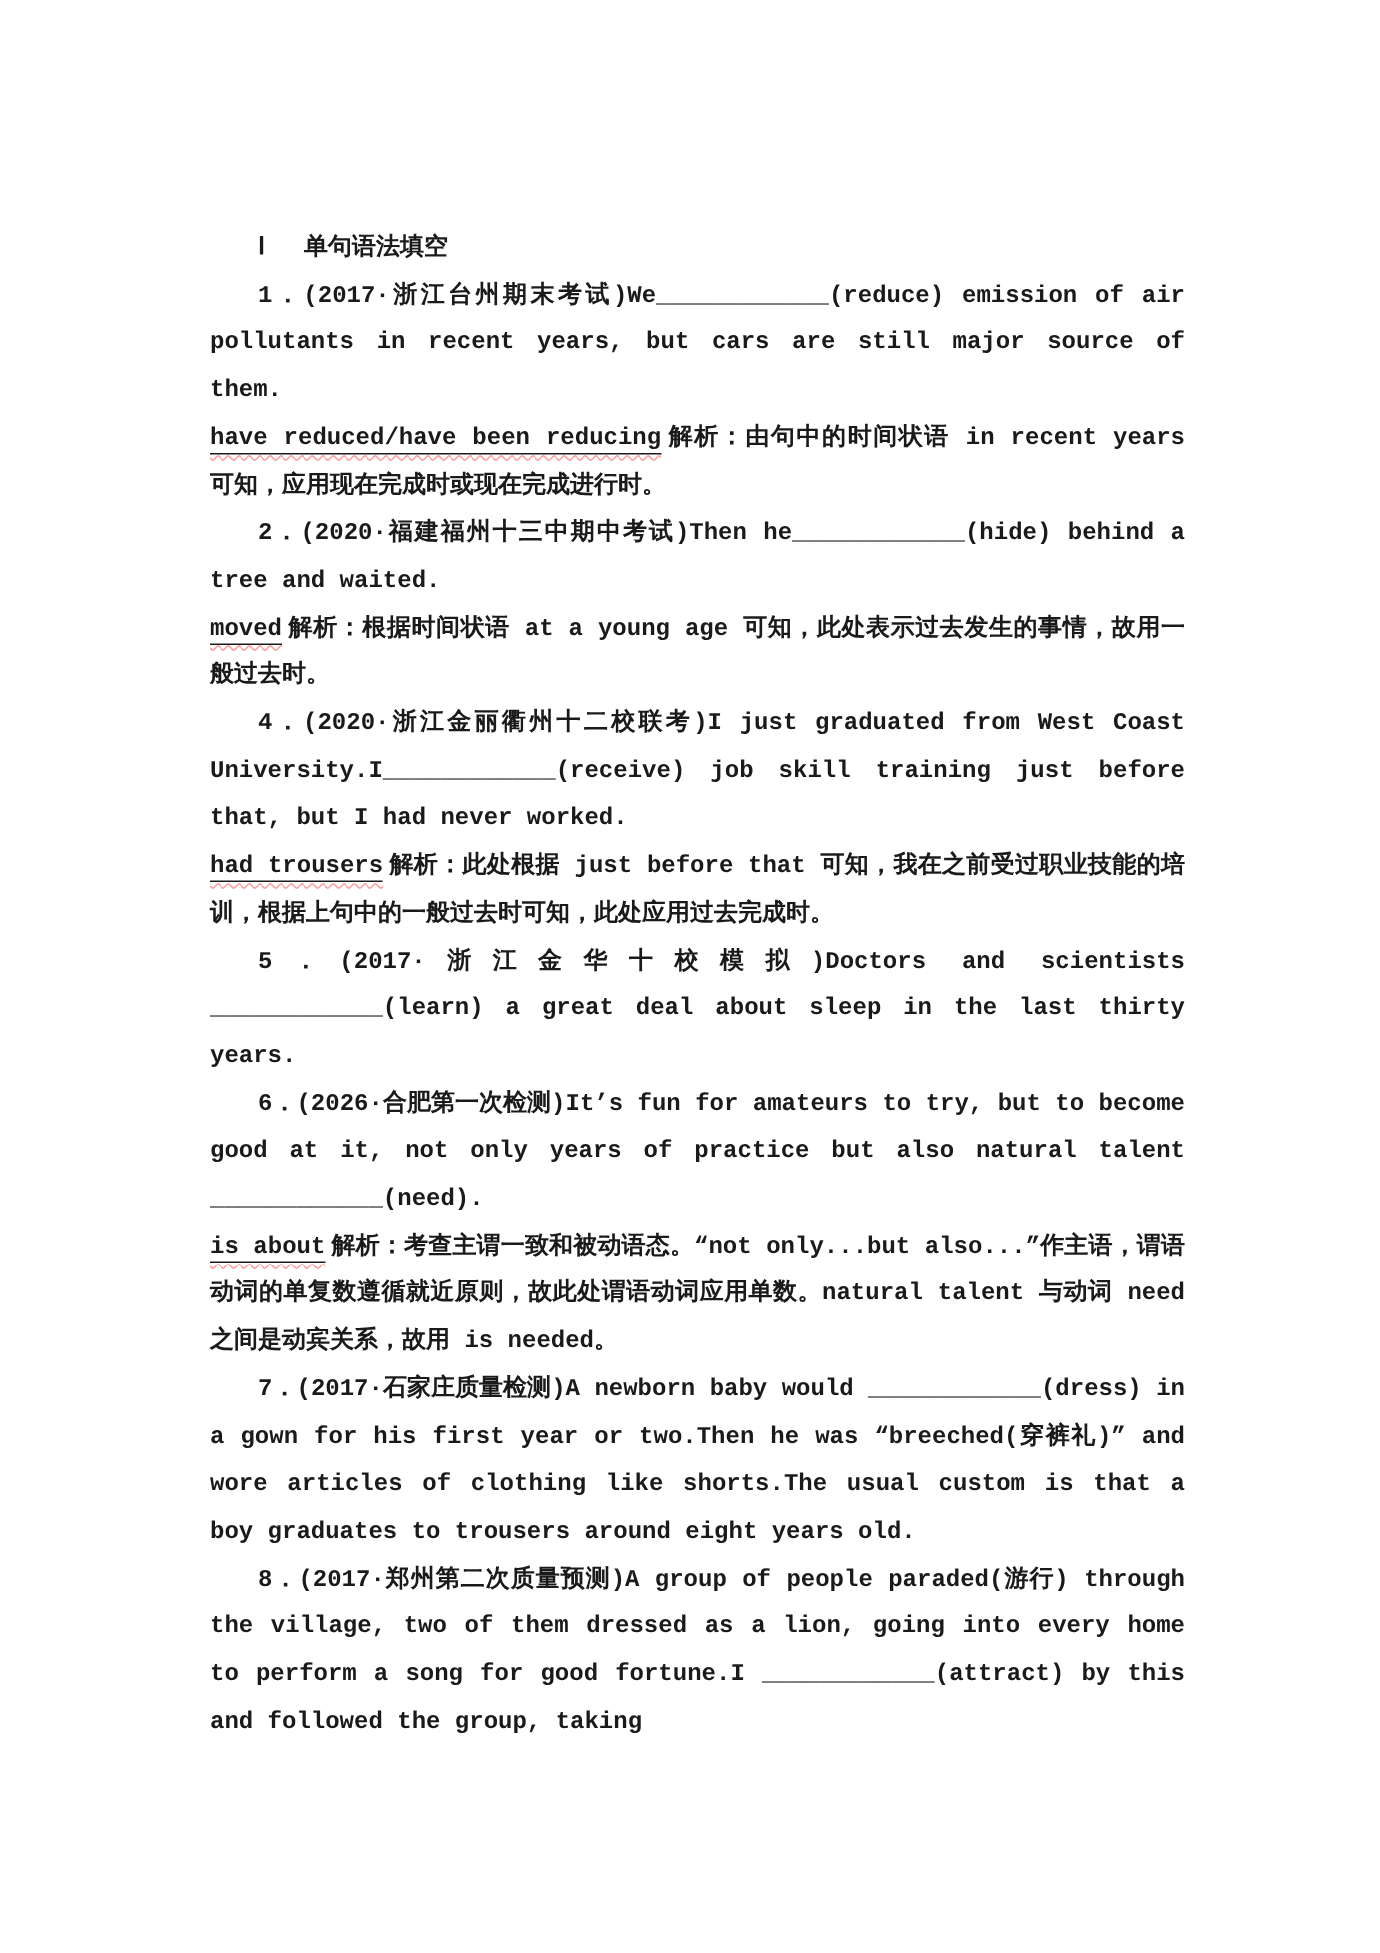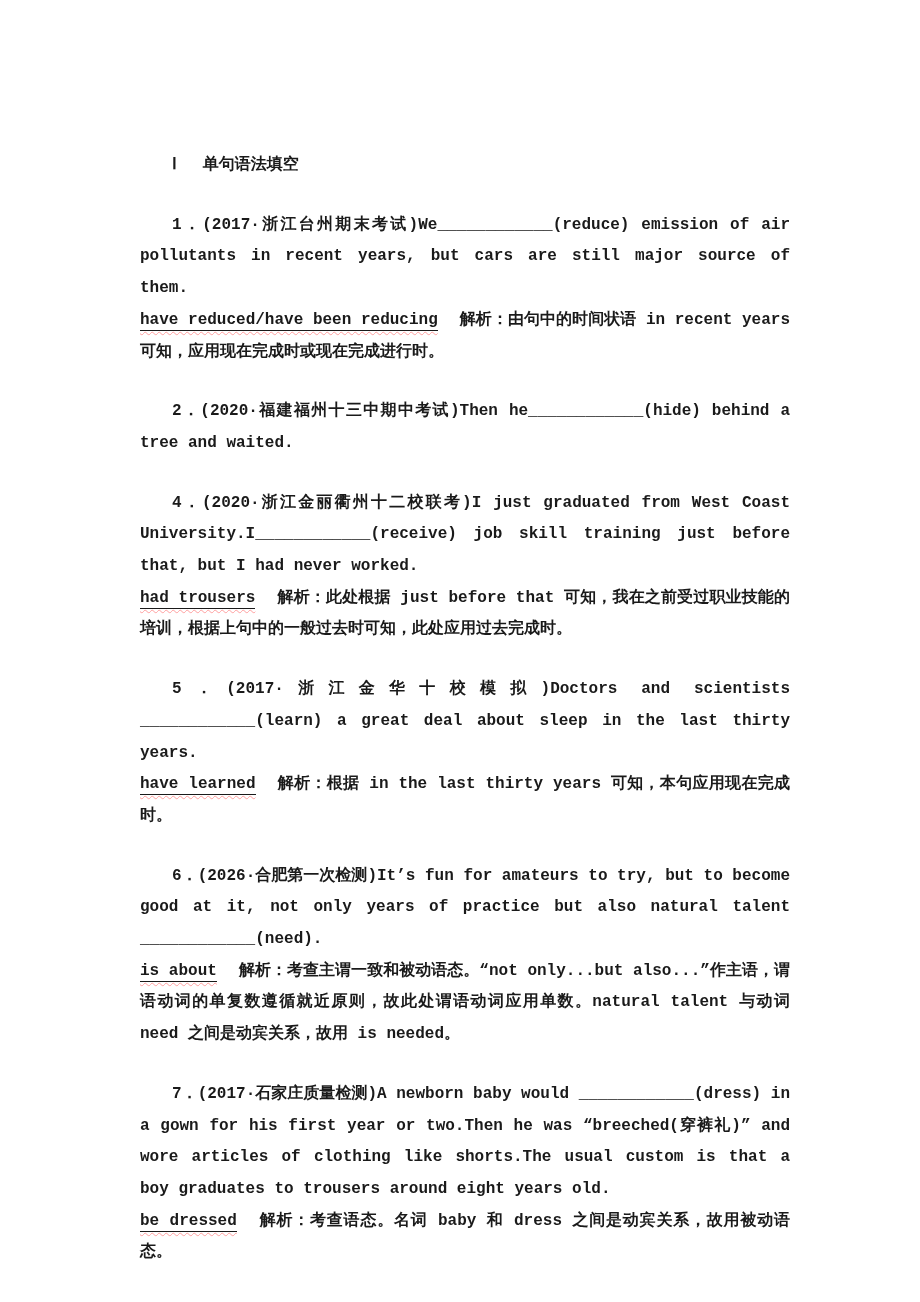"1．(2017·浙江台州期末考试)We____________(reduce)" .stem { margin-top: 28px -> none }
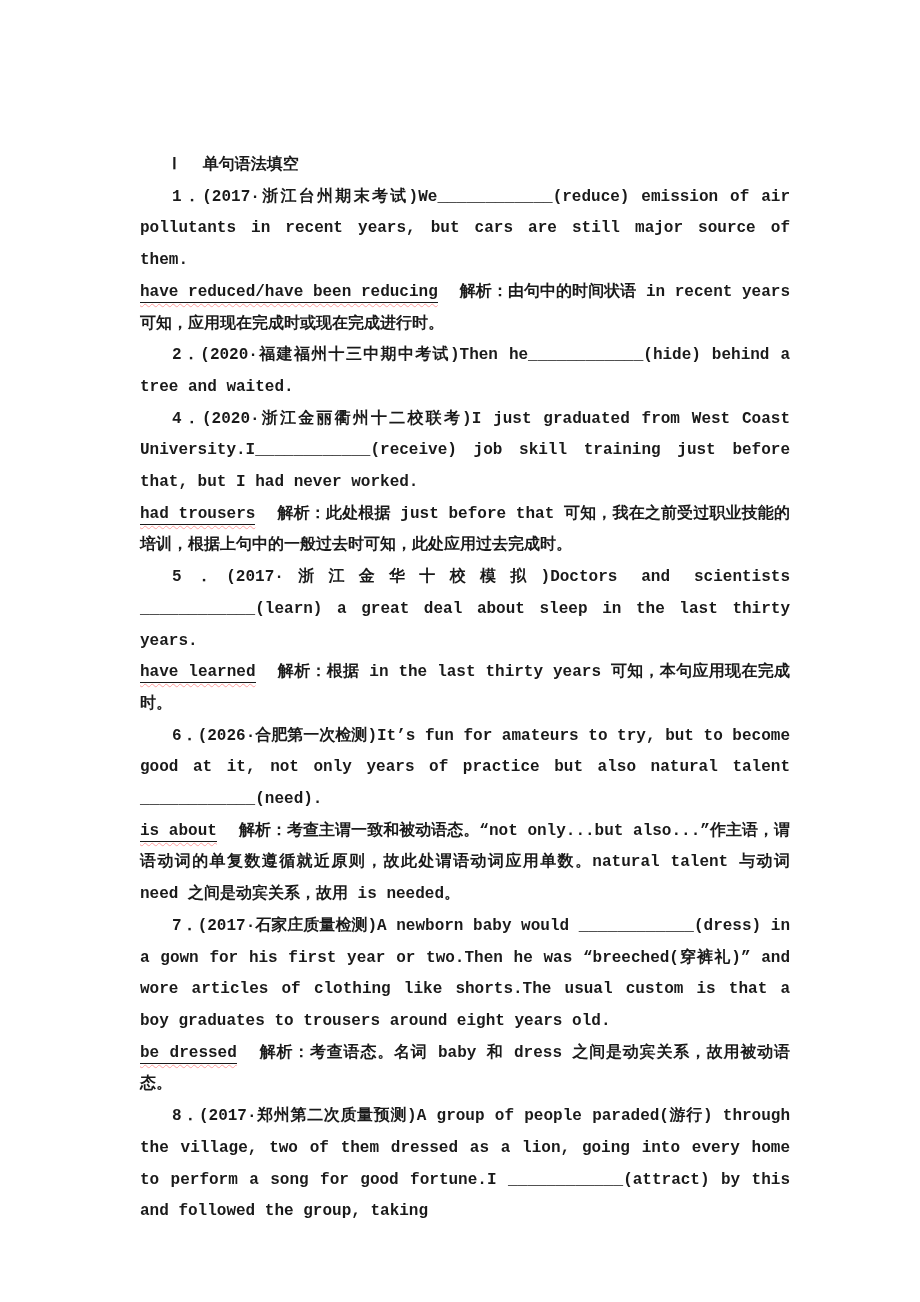"have reduced/have been reducing" .answer-wrap { margin-right: 22px -> 4px }
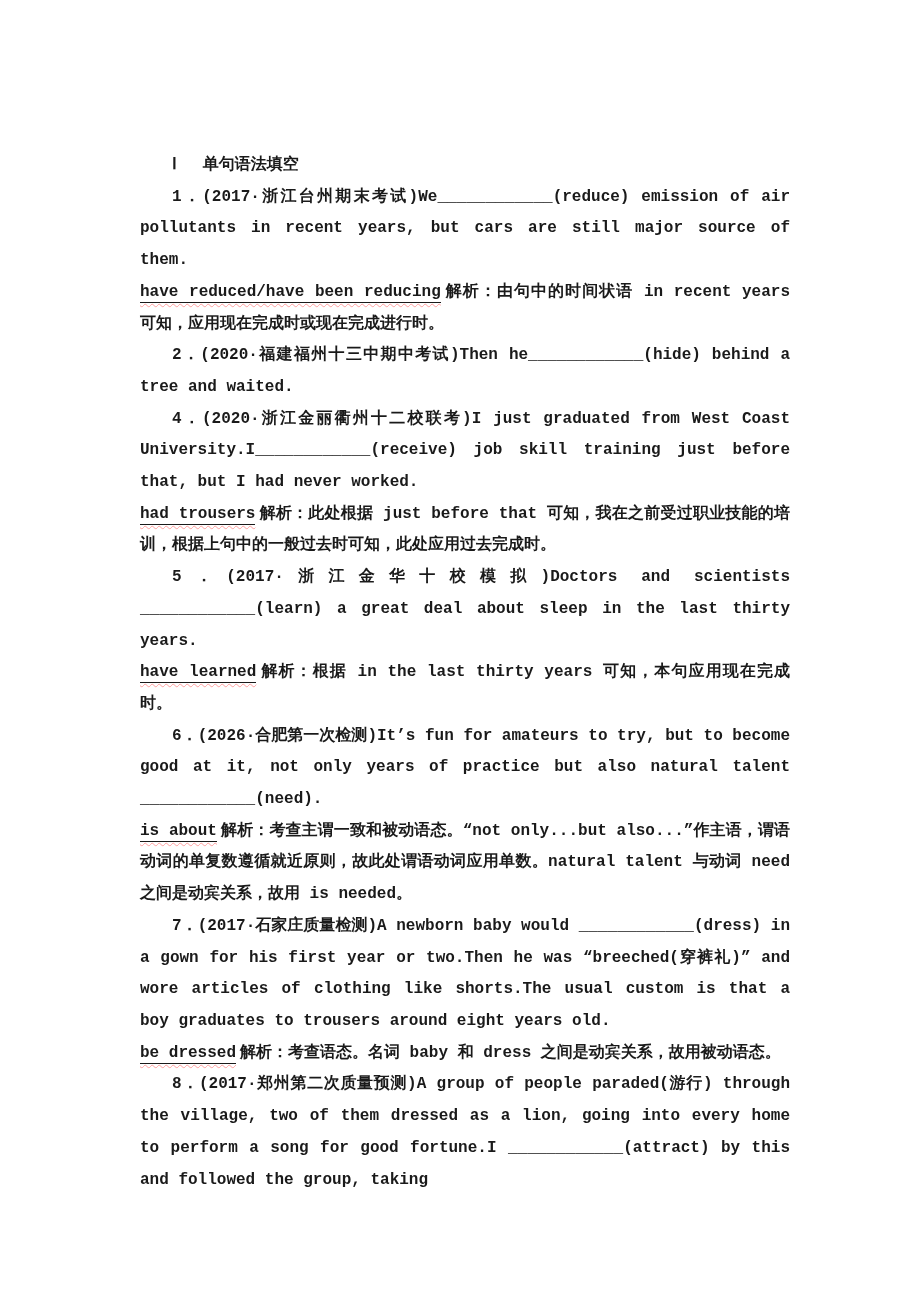"moved 解析：根据时间状语 at a young" p.answer-line { html: none -> <p><span><span>moved</span></span><span>解析：根据时间状语 at a young age 可知，此处表示过去发生的事情，故用一般过去时。</span></p> }
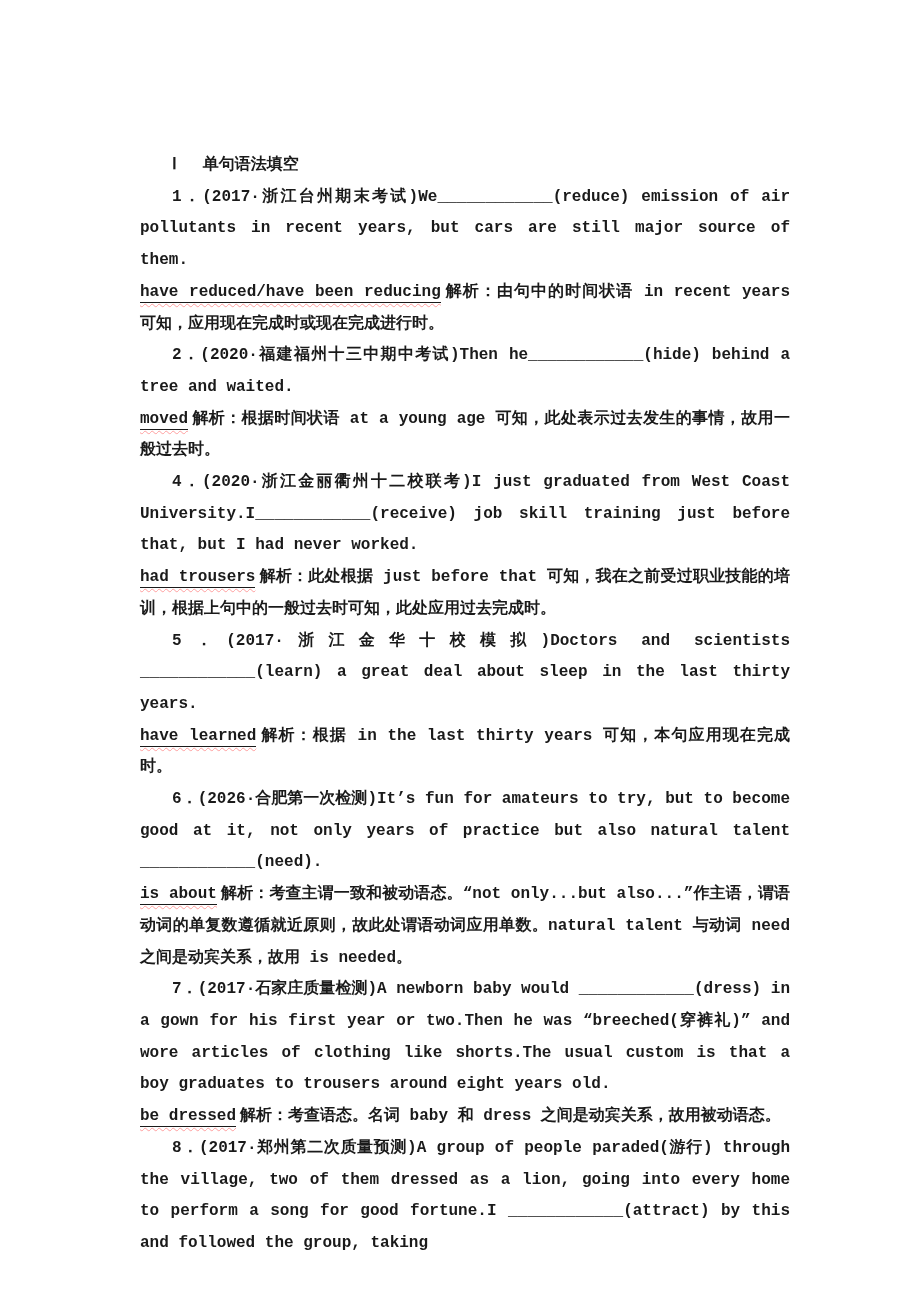"have learned 解析：根据 in the" p.answer-line { html: <p><span><span>have learned</span></span><span>解析：根据 in the last thirty years 可知，本句应用现在完成时。</span></p> -> none }
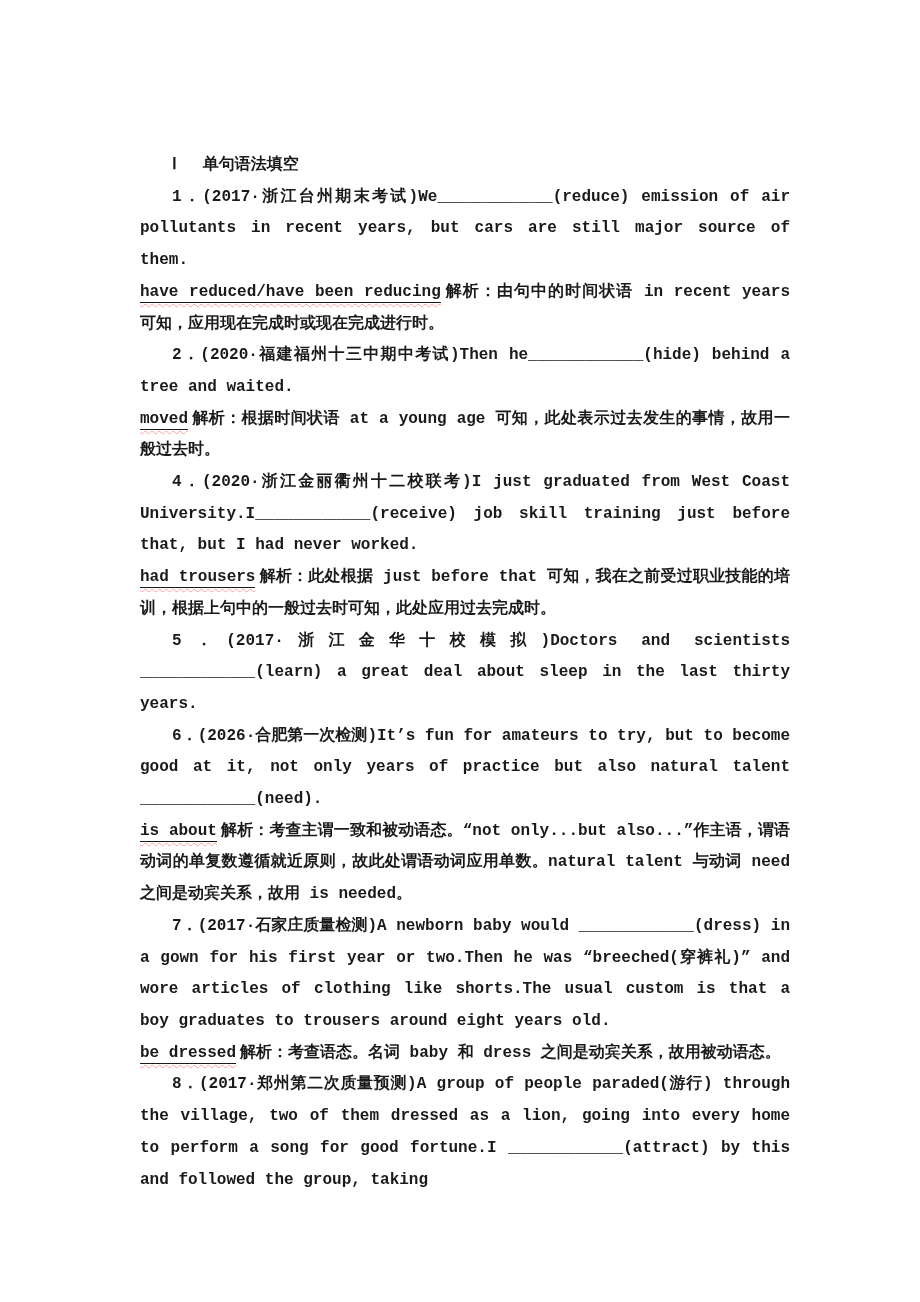"be dressed 解析：考查语态。名词 baby 和" p.answer-line { html: <p><span><span>be dressed</span></span><span>解析：考查语态。名词 baby 和 dress 之间是动宾关系，故用被动语态。</span></p> -> none }
